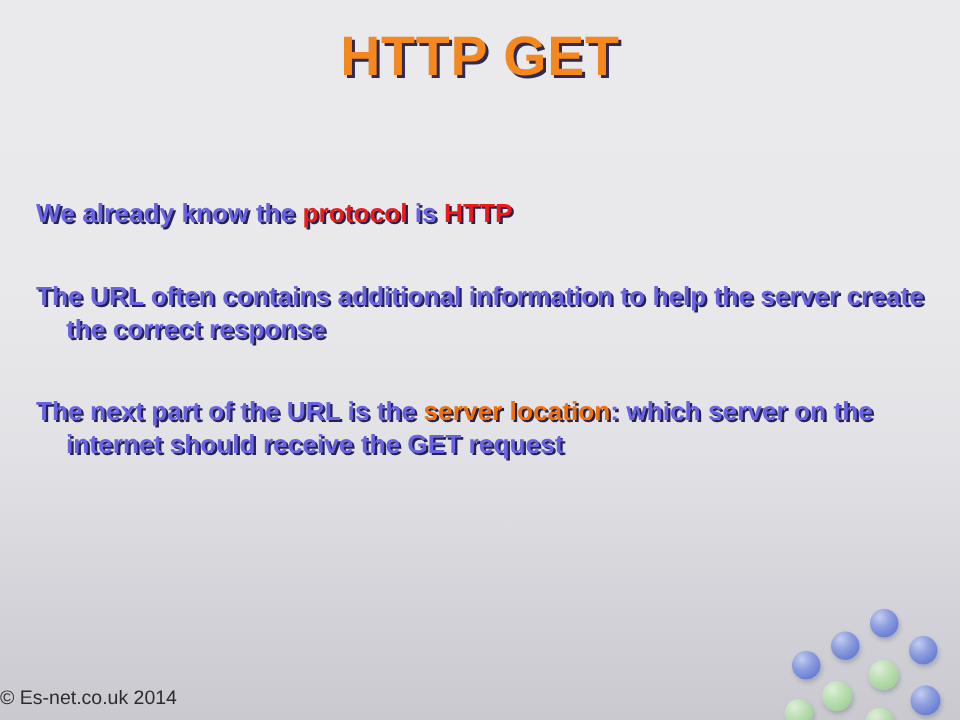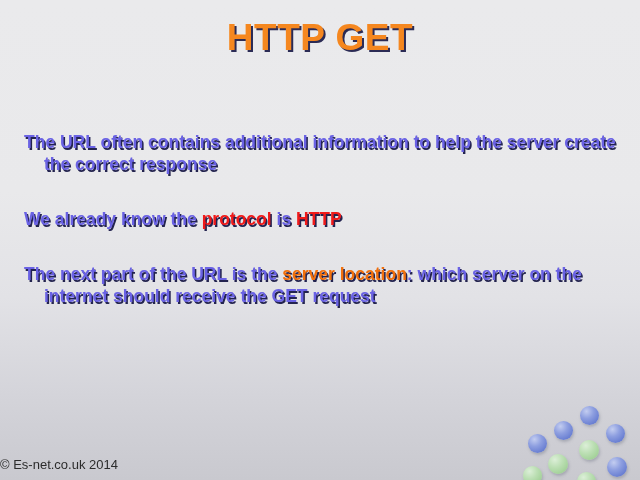"The URL often contains additional" p.para { order: before "We already know the protocol" -> after "We already know the protocol" }
